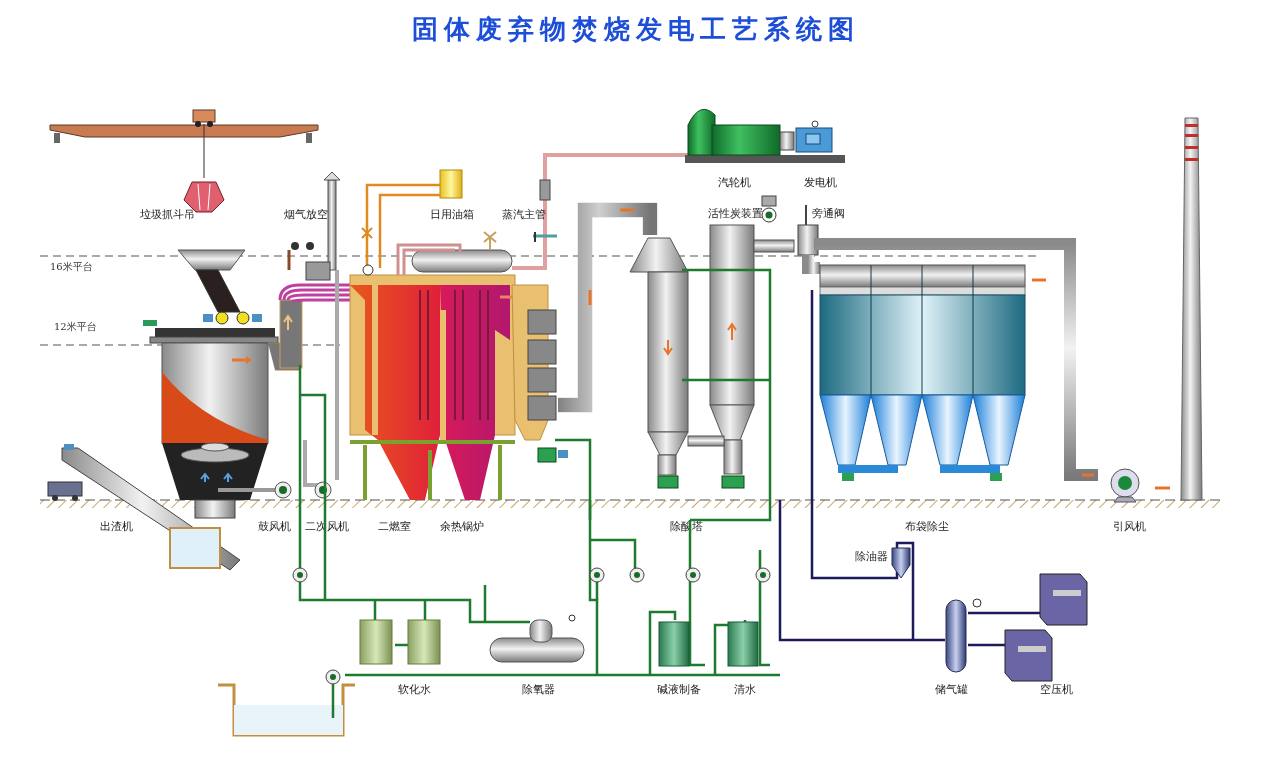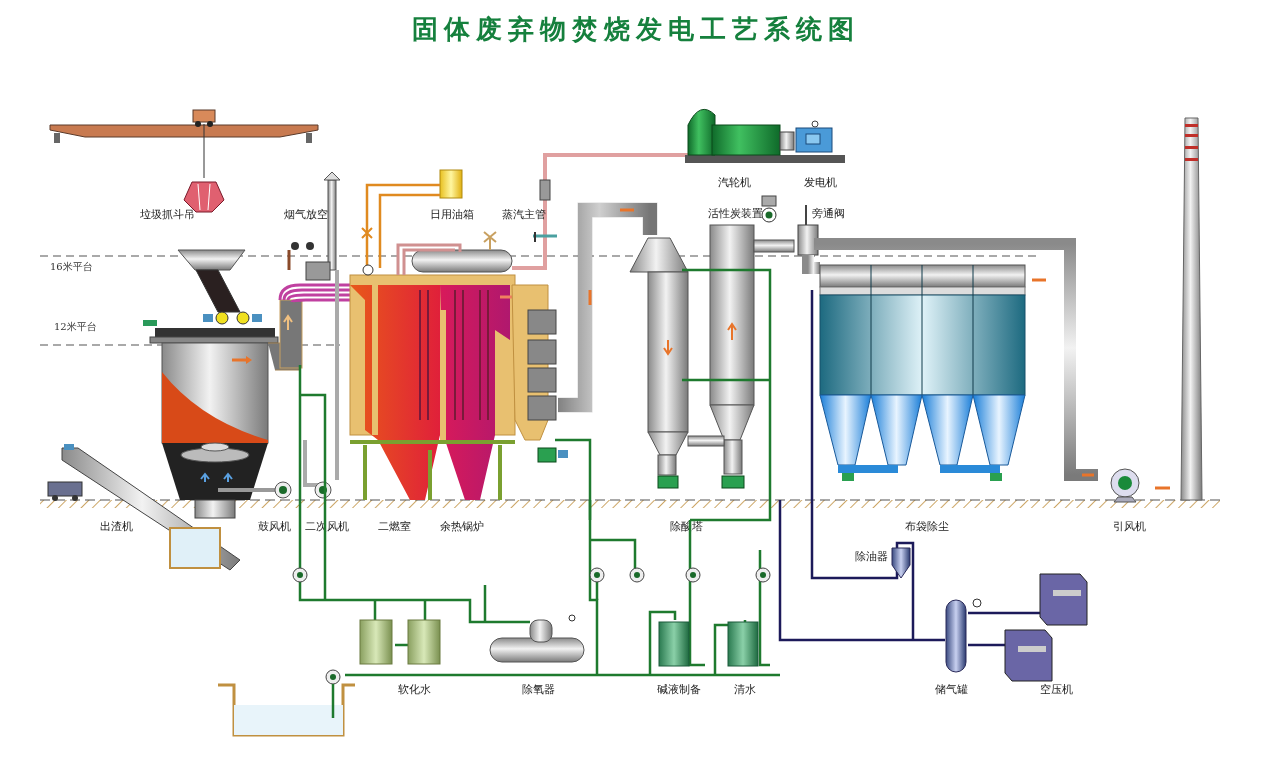"固体废弃物焚烧发电工艺系统图" #title { color: #15803d -> #1d4ed8 }
